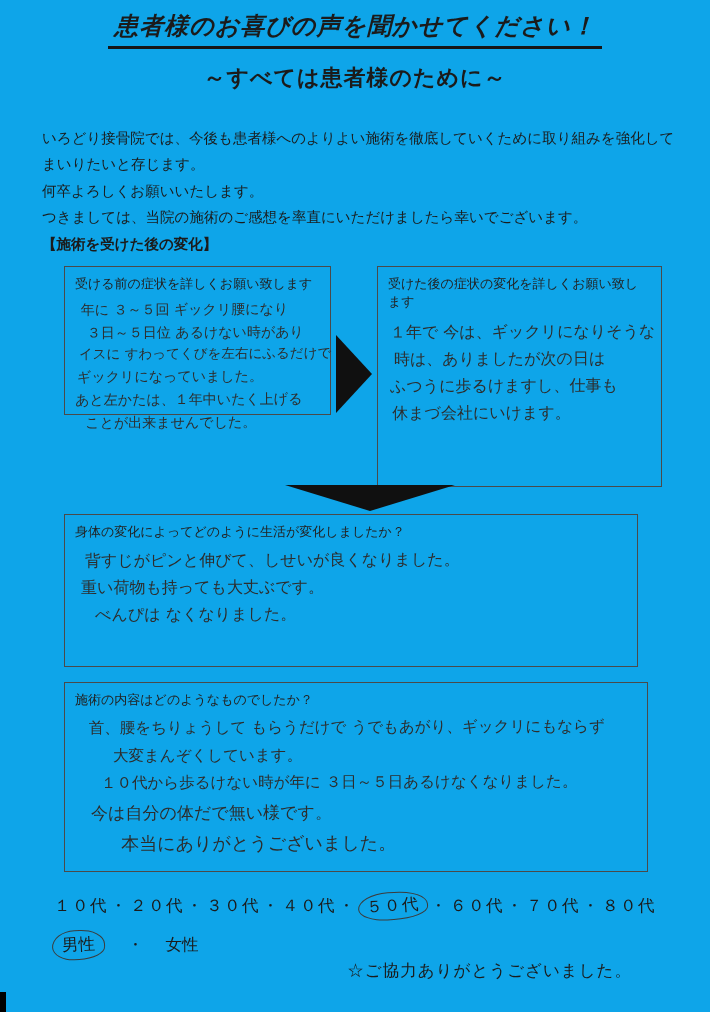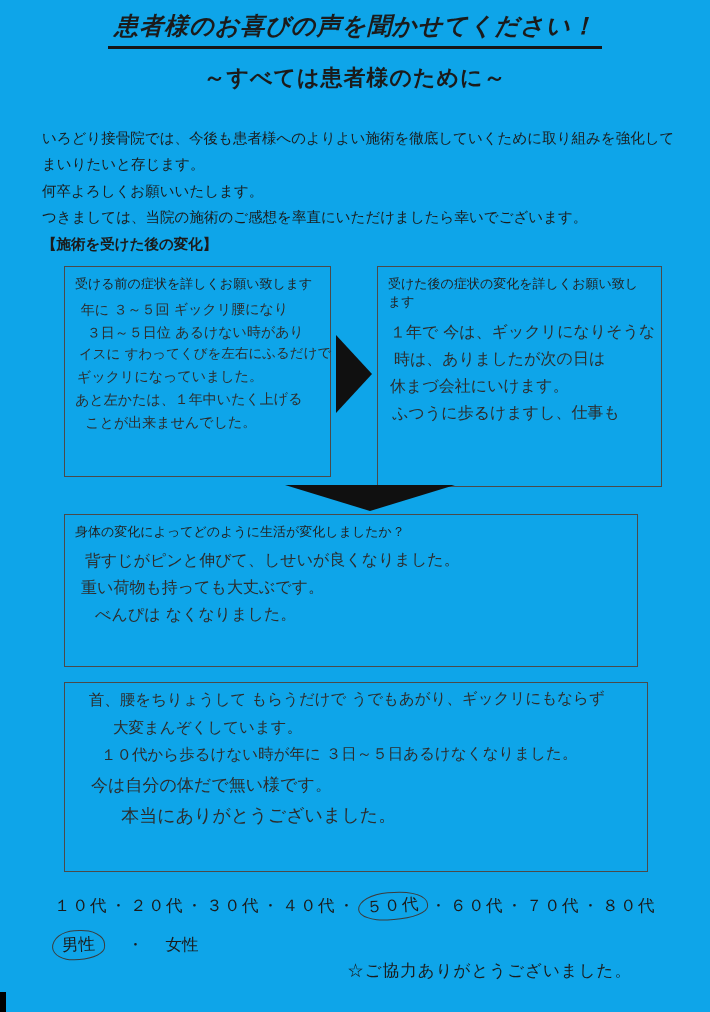"受ける前の症状を詳しくお願い致します" .box-before { height: 211px -> 149px }
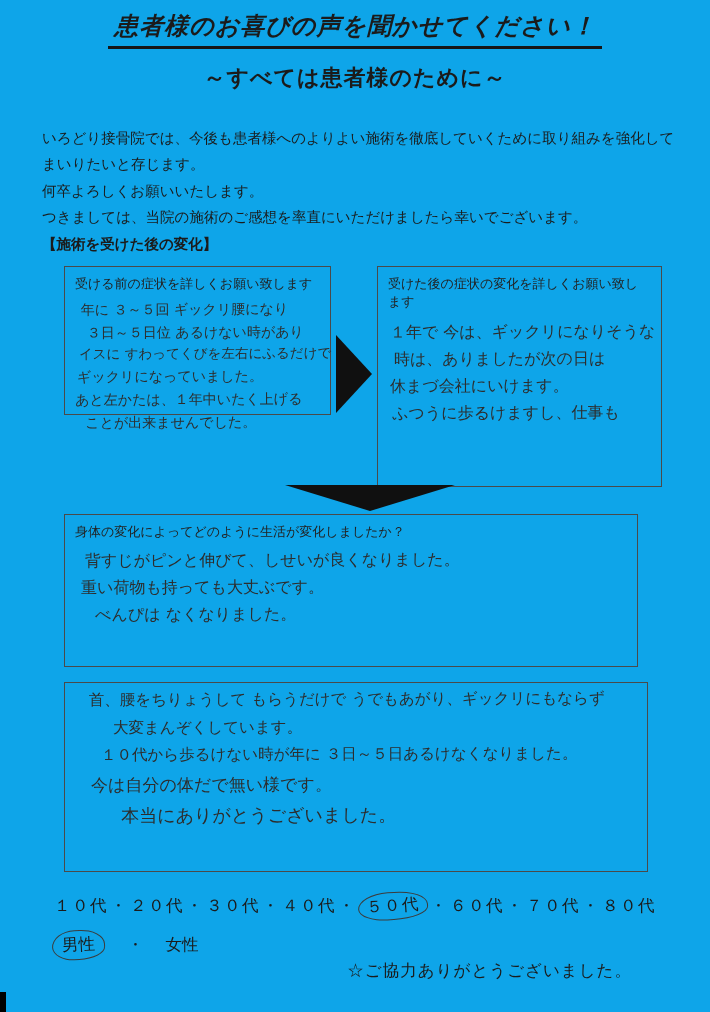"休まづ会社にいけます。" div { order: before "ふつうに歩るけますし、仕事も" -> after "ふつうに歩るけますし、仕事も" }
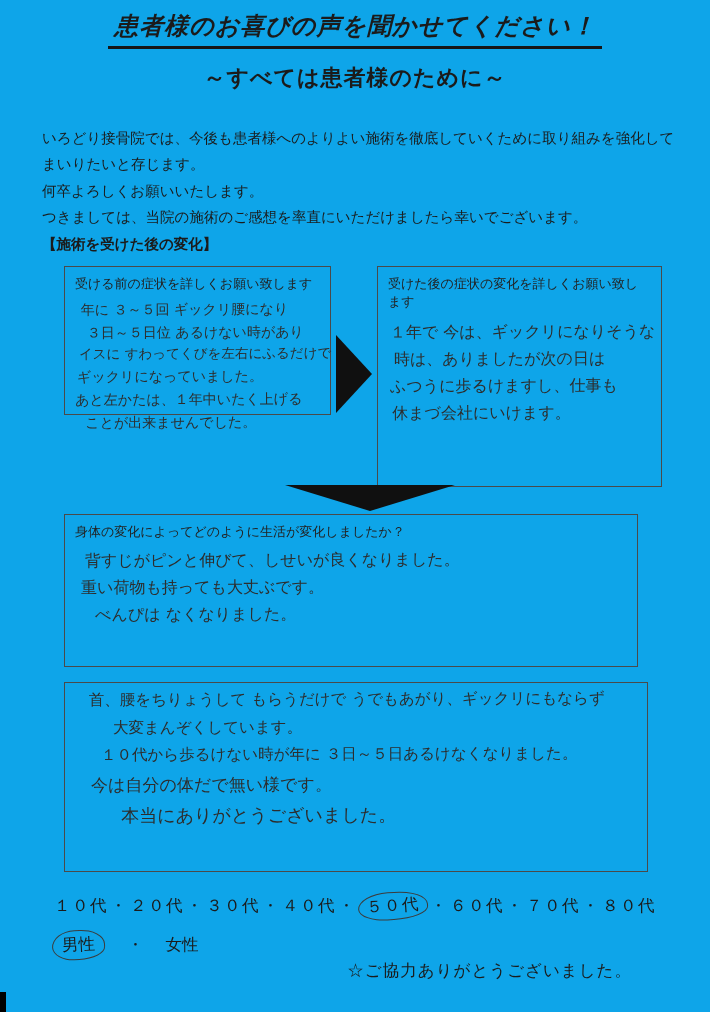"施術の内容はどのようなものでしたか？" div.box-header { html: none -> <div>施術の内容はどのようなものでしたか？</div> }
